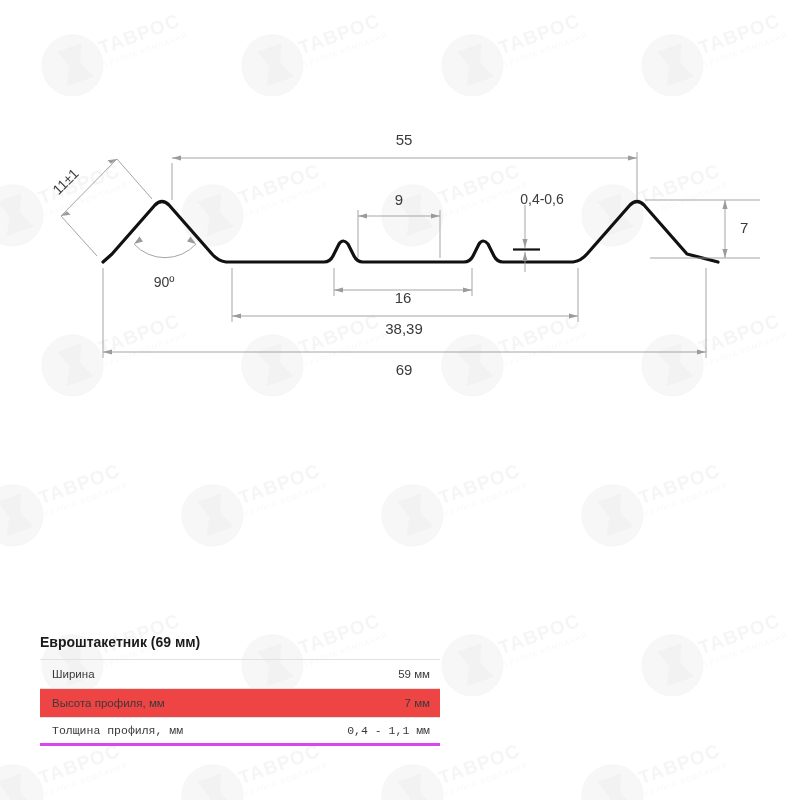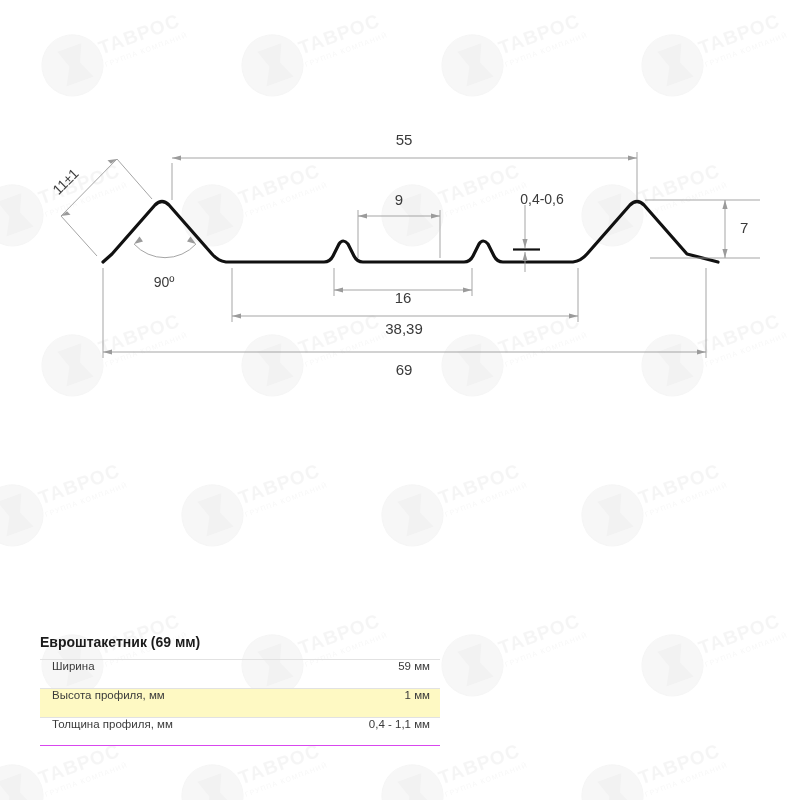"Ширина" .spec-row { align-items: none -> center }
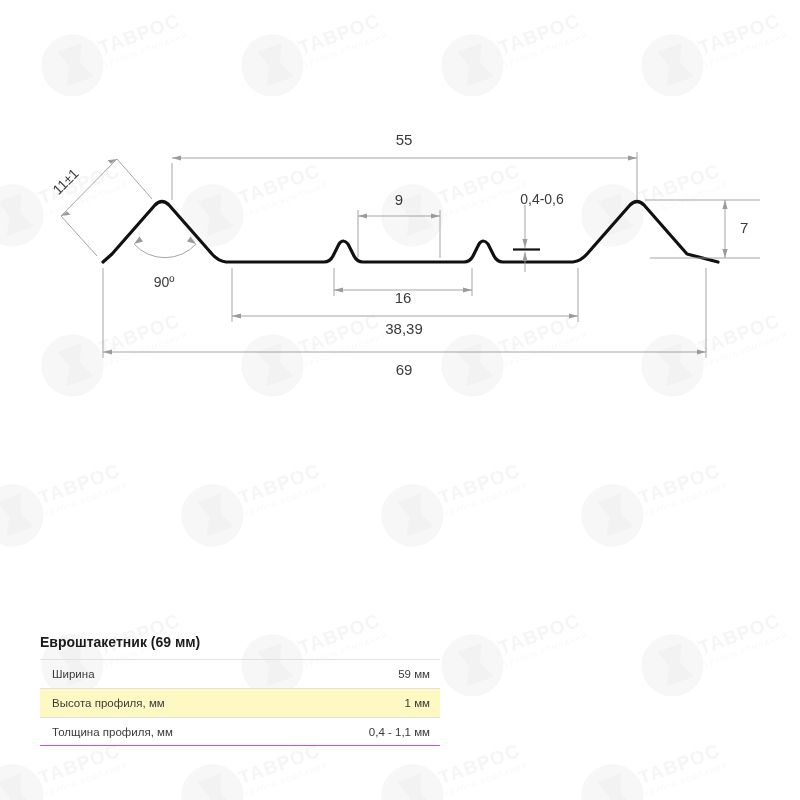"Высота профиля, мм" .spec-row.alt { background: #fef9c3 -> #ef4444 }
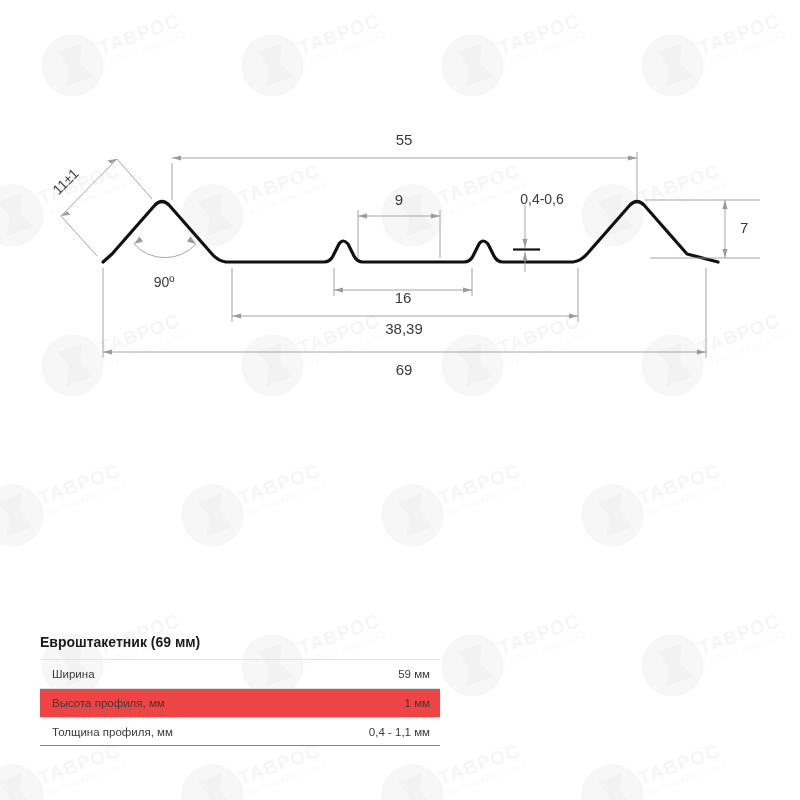"1 мм" span.v { text: 1 -> 7 }
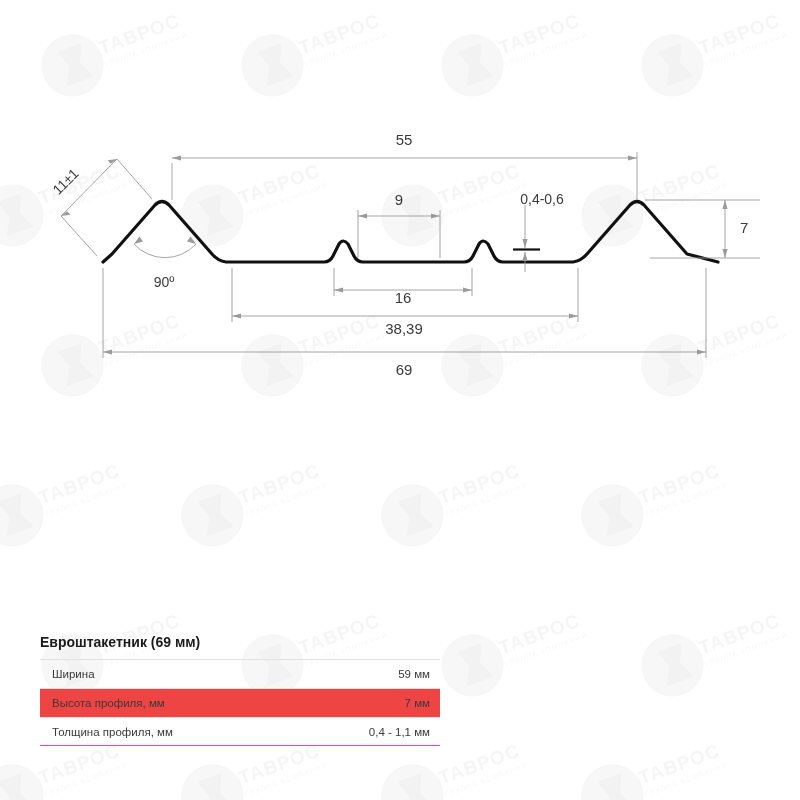"Толщина профиля, мм" .spec-row:last-child { border-bottom: 1px solid #d946ef -> 3px solid #d946ef; font-family: none -> Liberation Mono, monospace }
